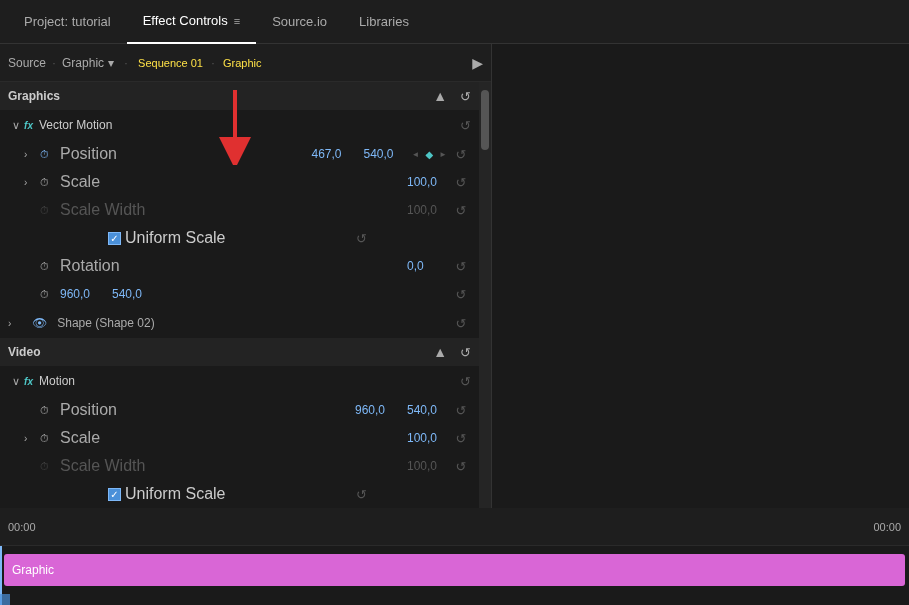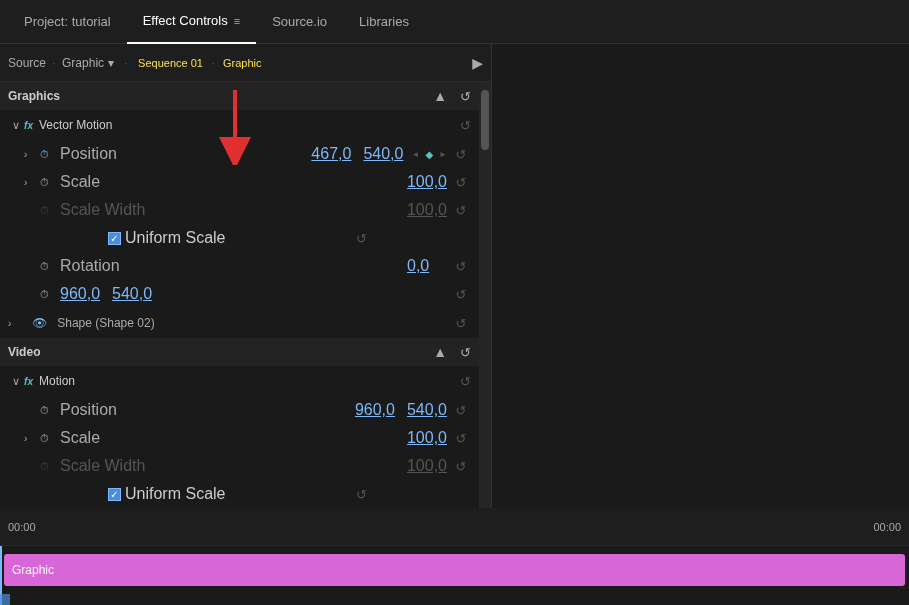"467,0" .prop-value { font-size: 16px -> 12px; text-decoration: underline -> none }
